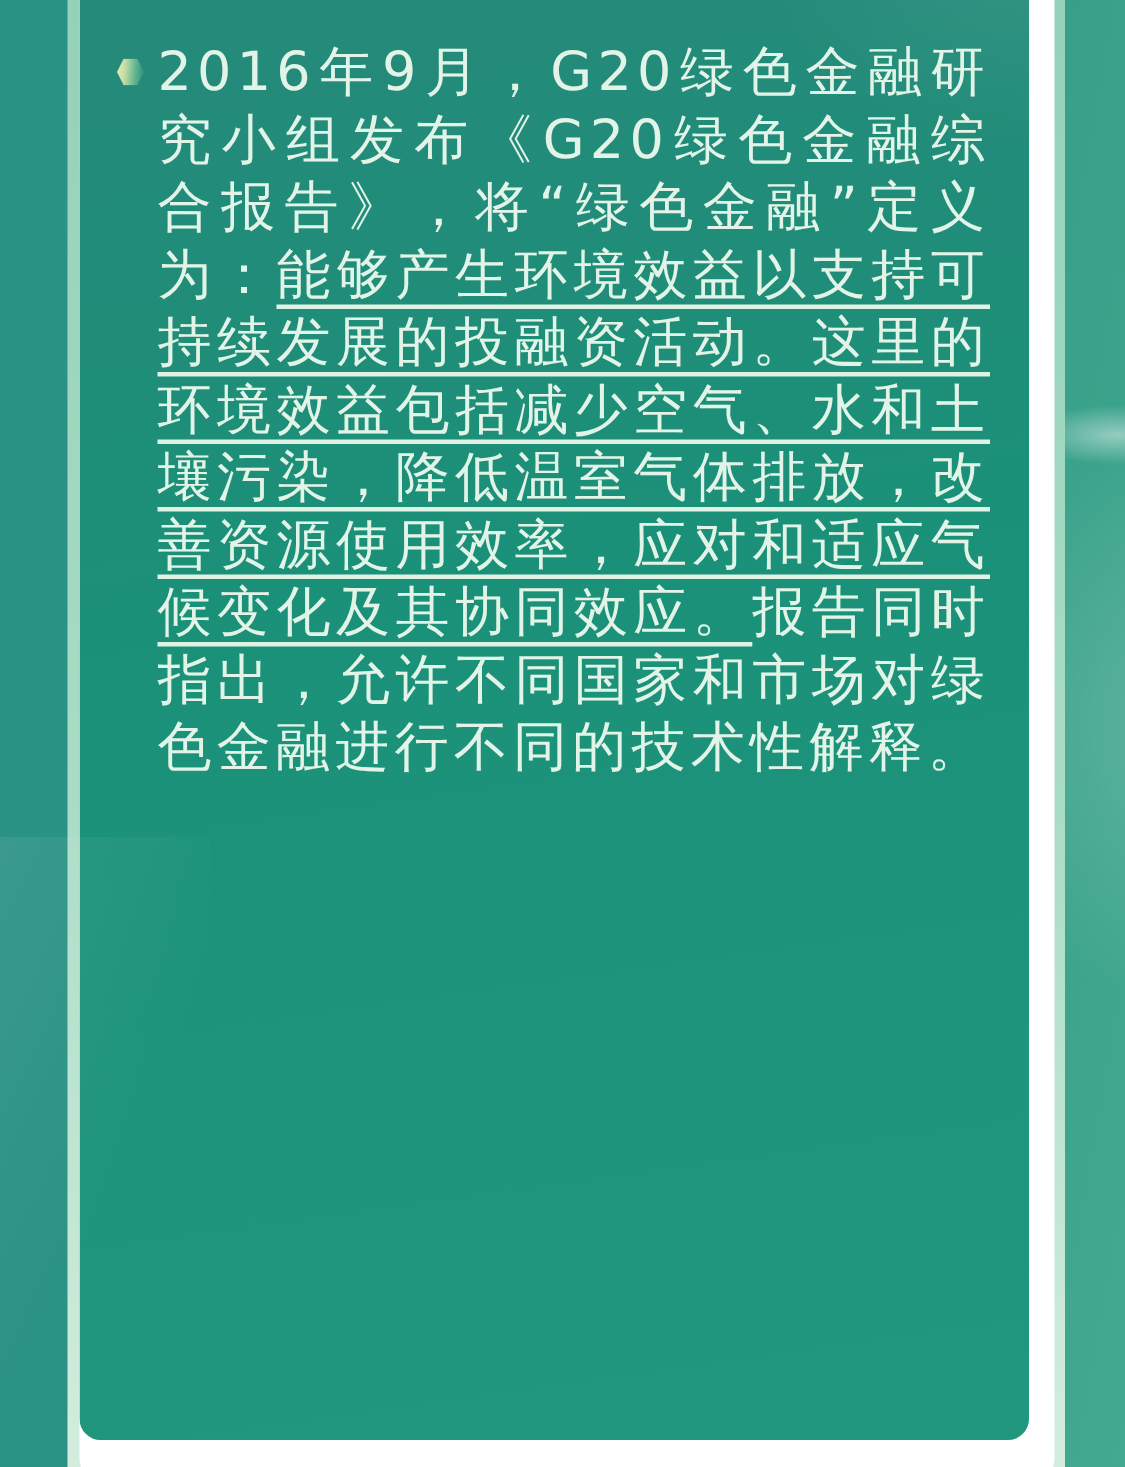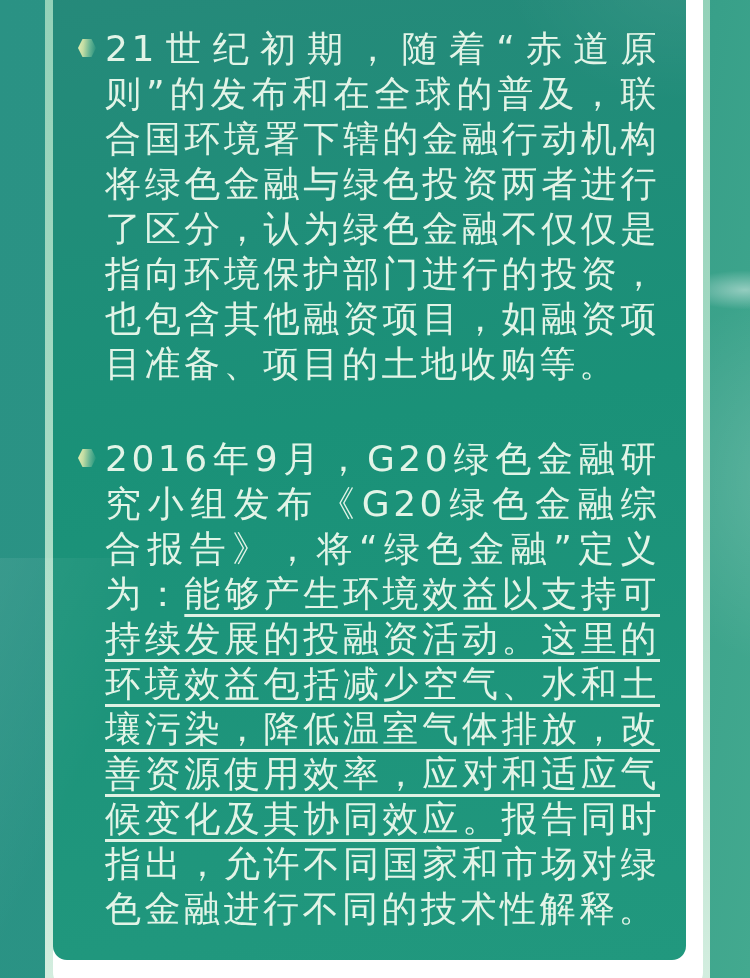"21世纪初期，随着“赤道原则”的发布和在全球的普及，联合国环境署下辖的金融行动机" div.para { html: <div> <span></span> <p> <span>21世纪初期，随着“赤道原则”的发布和在全球的普及，联合国环境署下辖的金融行动机构将绿色金融与绿色投资两者进行了区分，认为绿色金融不仅仅是指向环境保护部门进行的投资，也包含其他融资项目，如融资项目准备、项目的土地收购等。</span> </p> </div> -> none }
